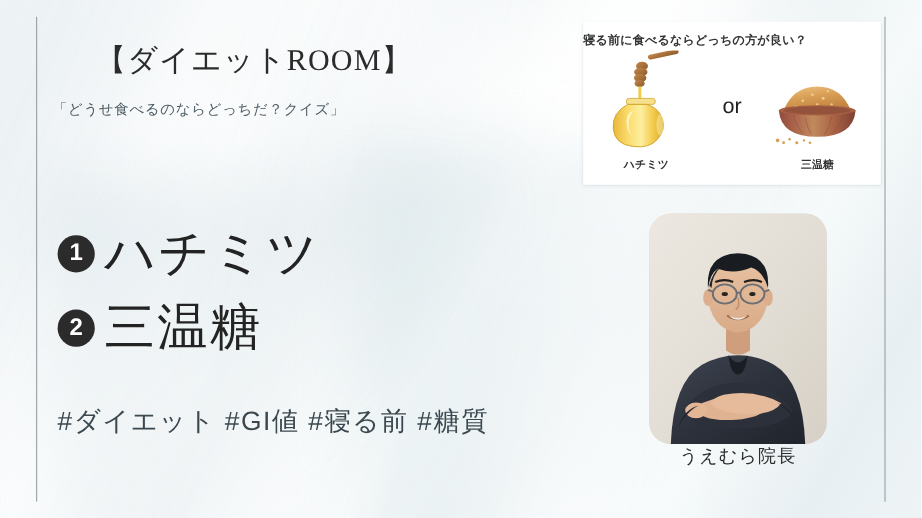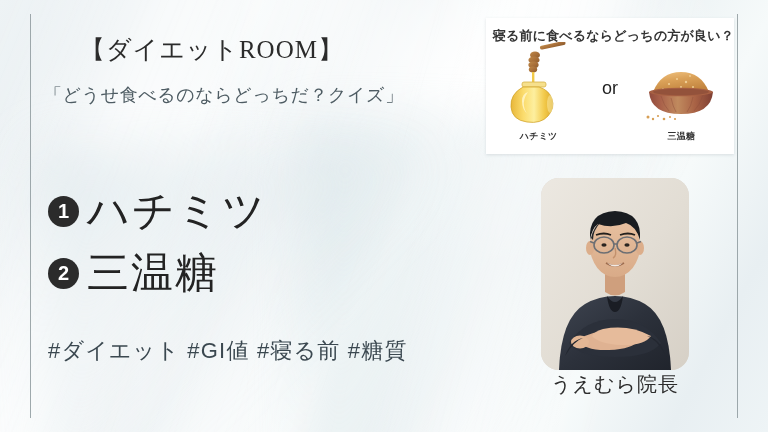"寝る前に食べるならどっちの方が良い？" .card-heading { font-size: 13px -> 10px; text-align: right -> left }
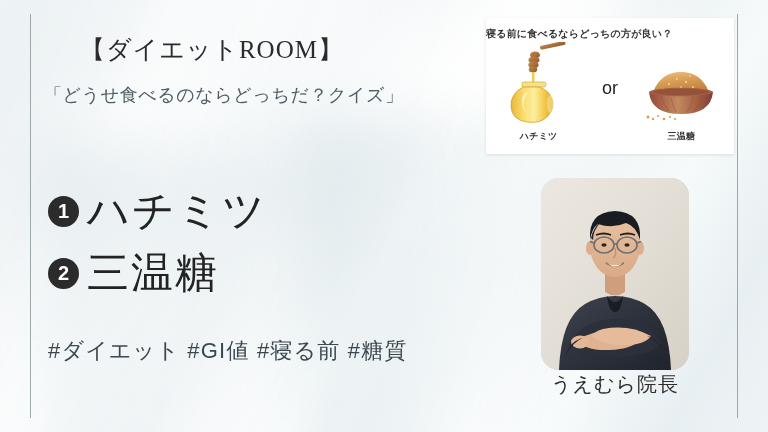"「どうせ食べるのならどっちだ？クイズ」" .subtitle { font-size: 18px -> 12px }
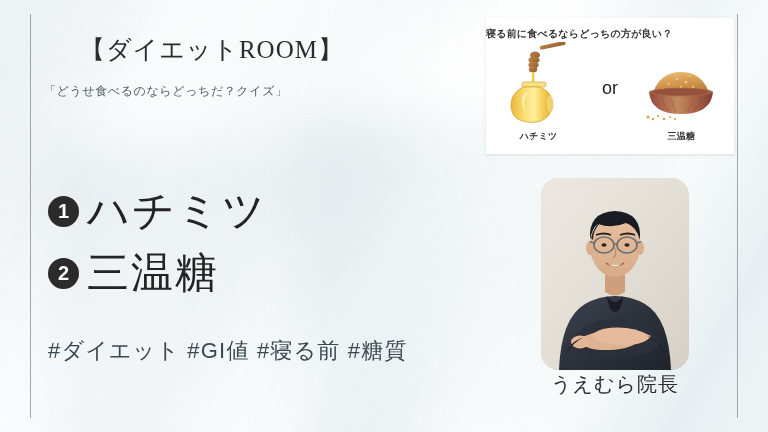"うえむら院長" .portrait-caption { font-size: 20px -> 15px }
